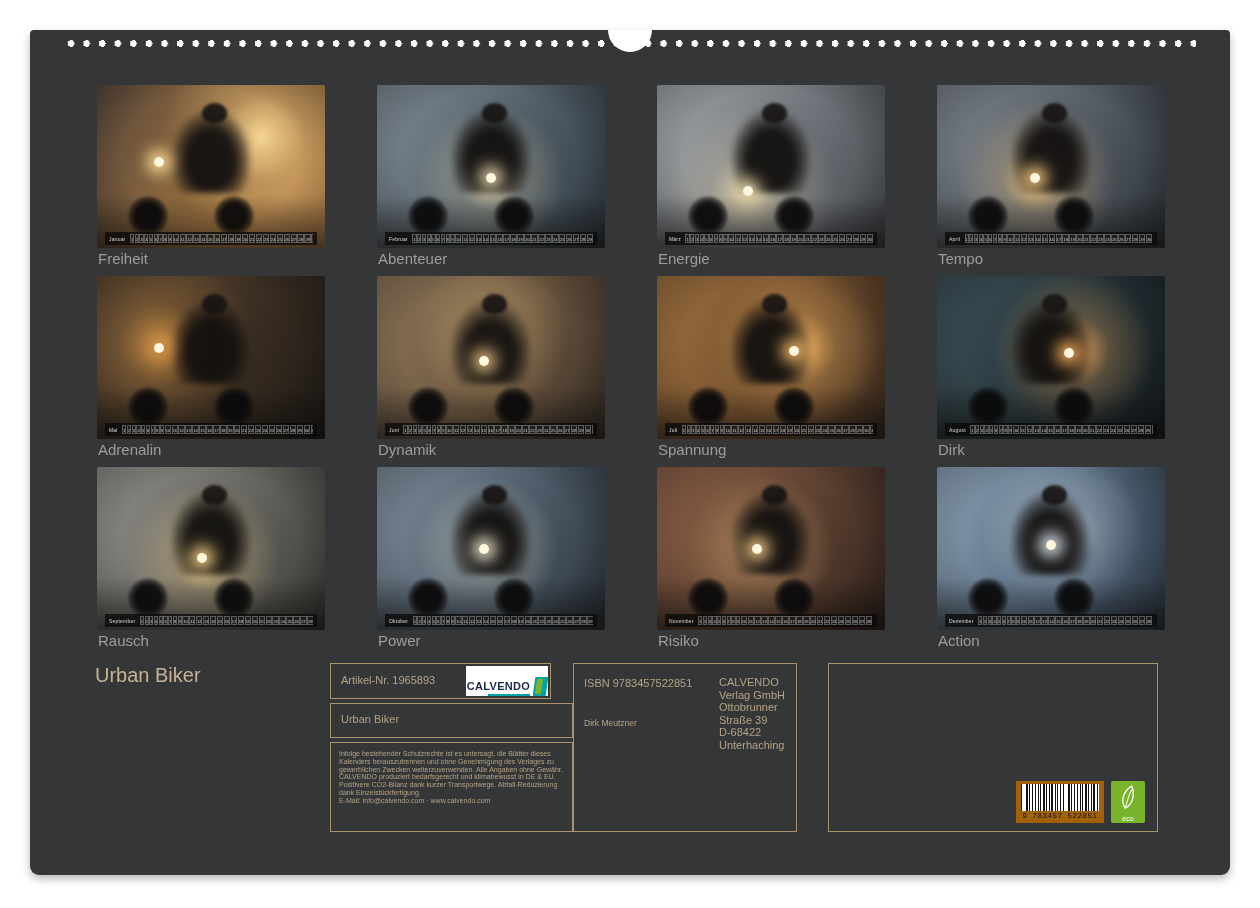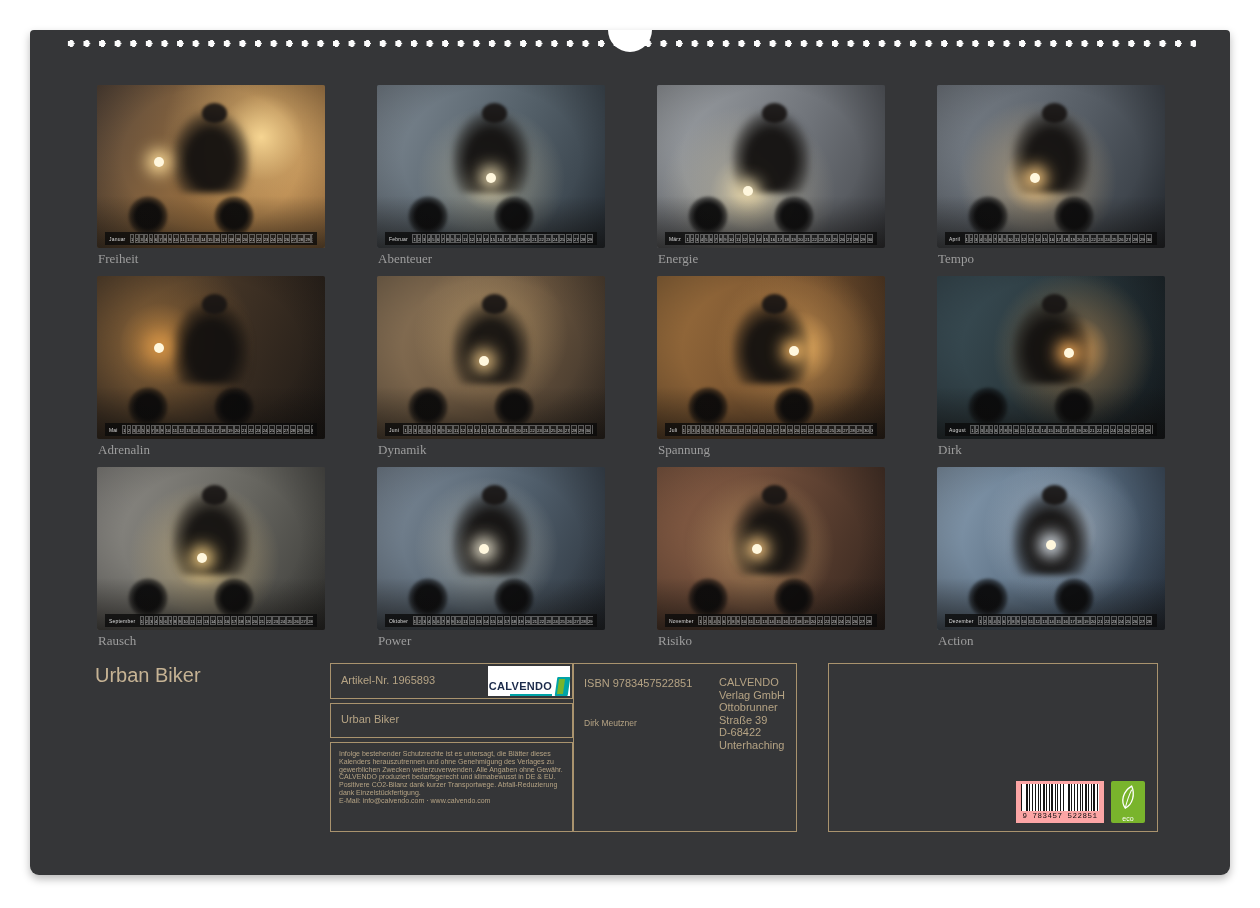"Freiheit" .caption { font-family: Liberation Serif, serif -> none; font-size: 13px -> 15px }
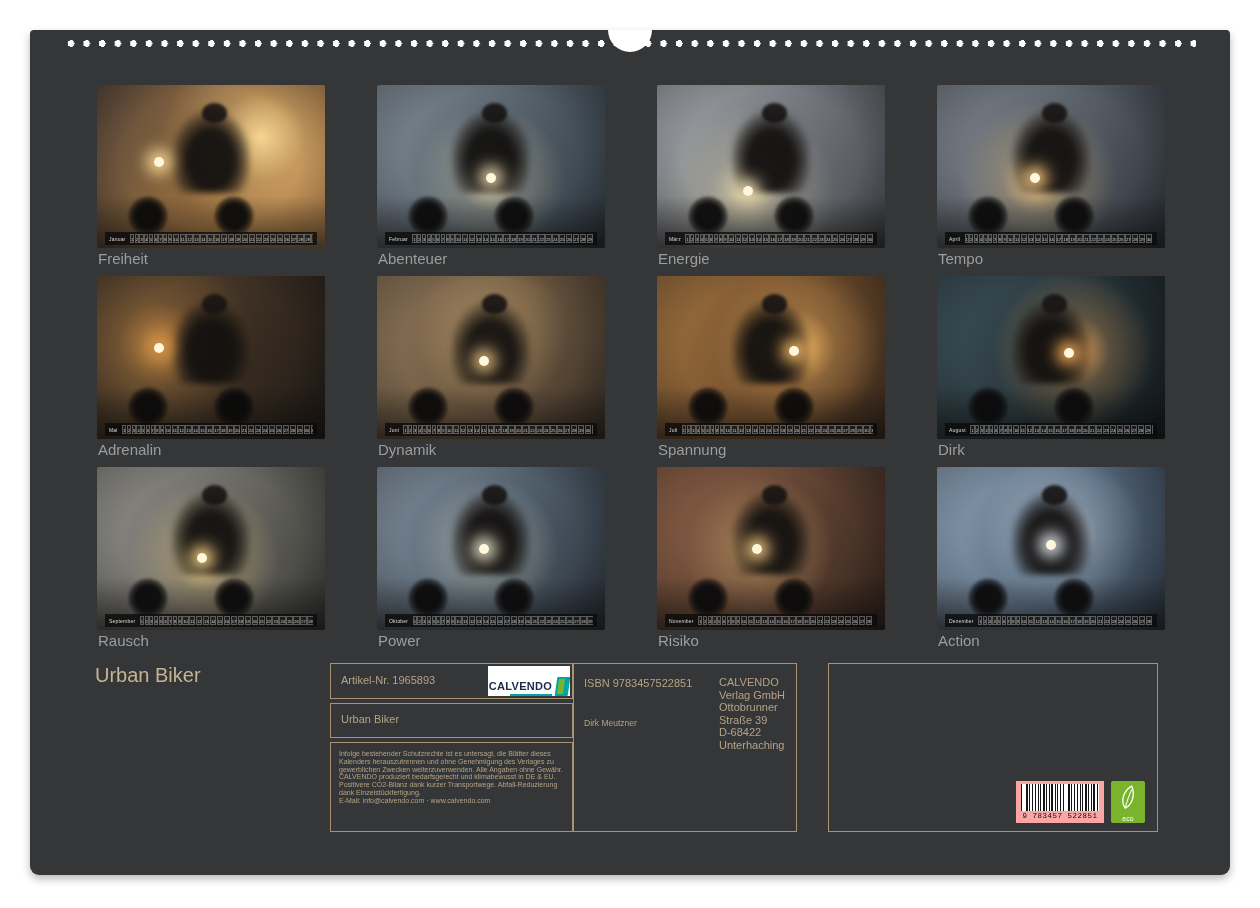"Artikel-Nr. 1965893" .box-artikel { width: 243px -> 221px }
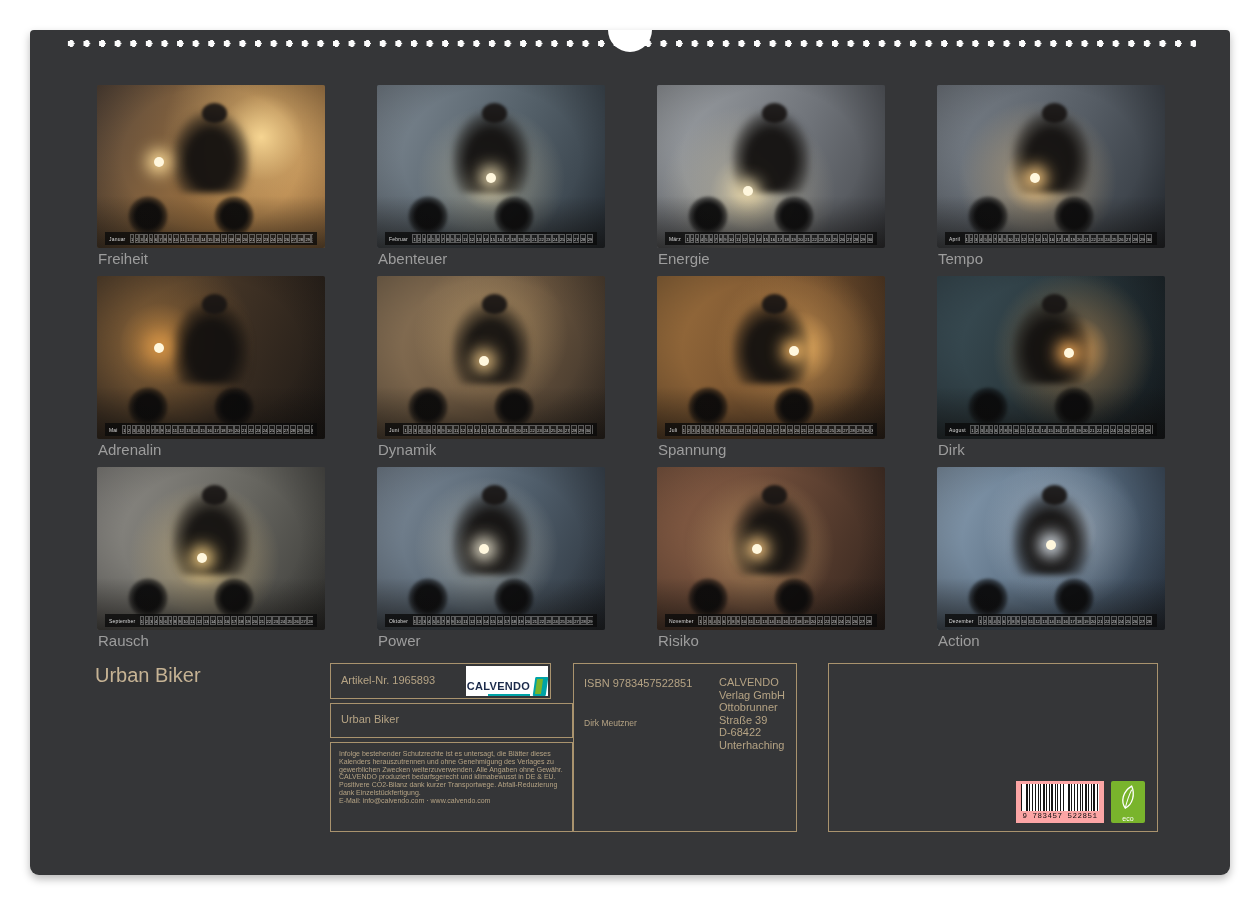"9 783457 522851" .barcode { background: #fca5a5 -> #a16207 }
